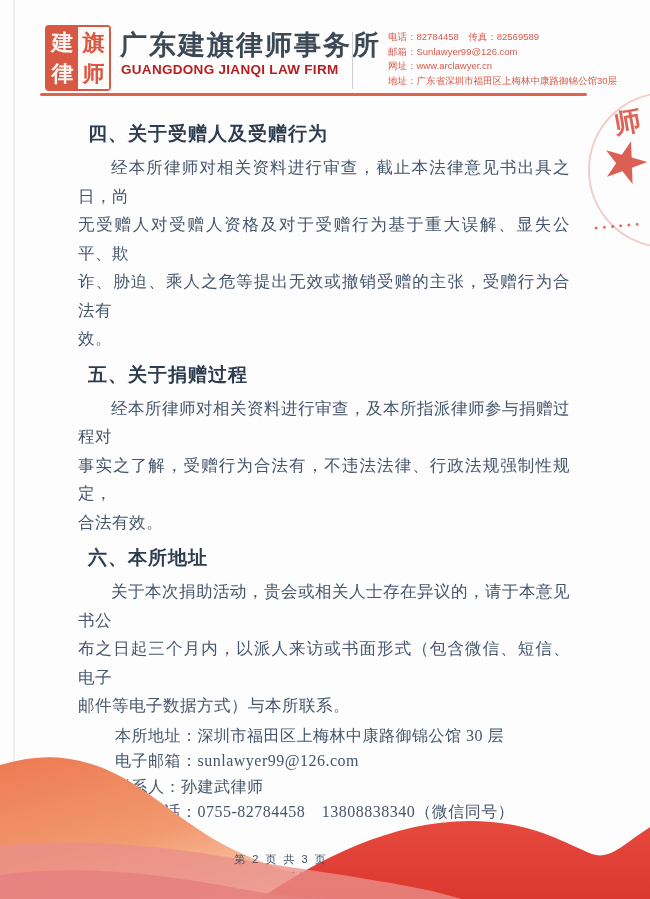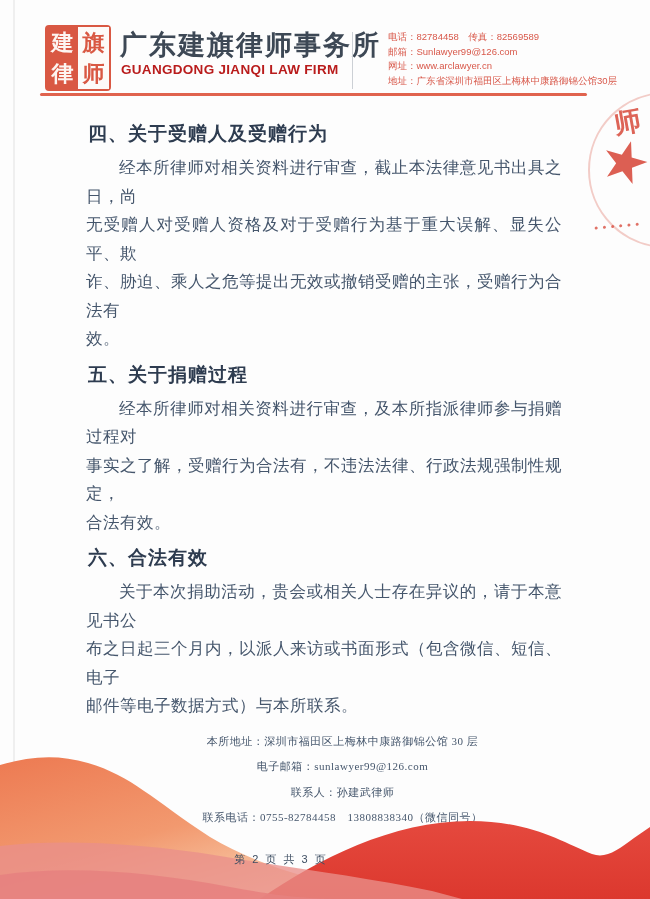"经本所律师对相关资料进行审查，截止本法律意见书出具之日，尚" .sec-body { margin: 8px -> 0 }
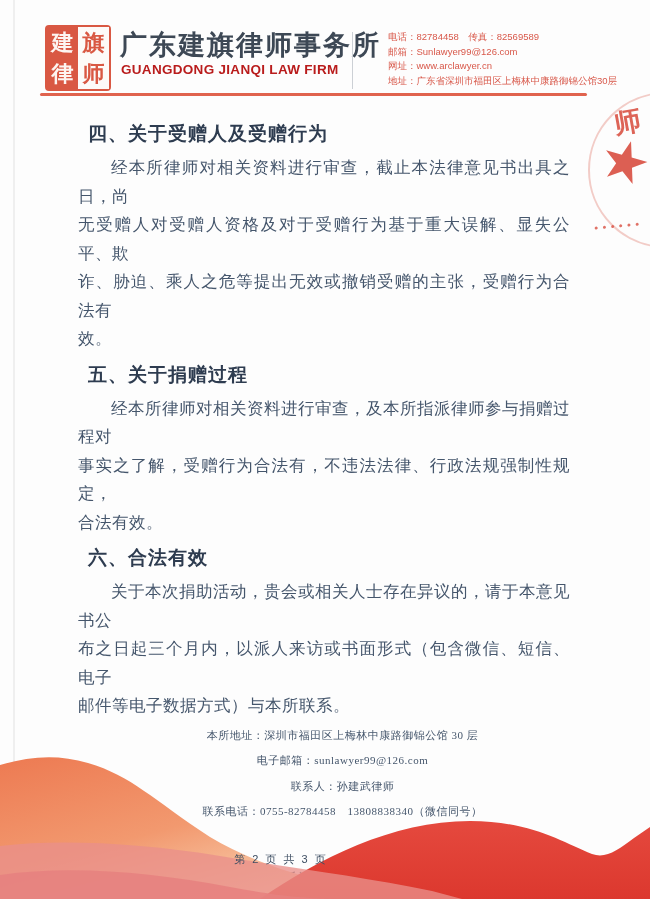"六、合法有效" h2.sec-heading { text: 合法有效 -> 本所地址 }
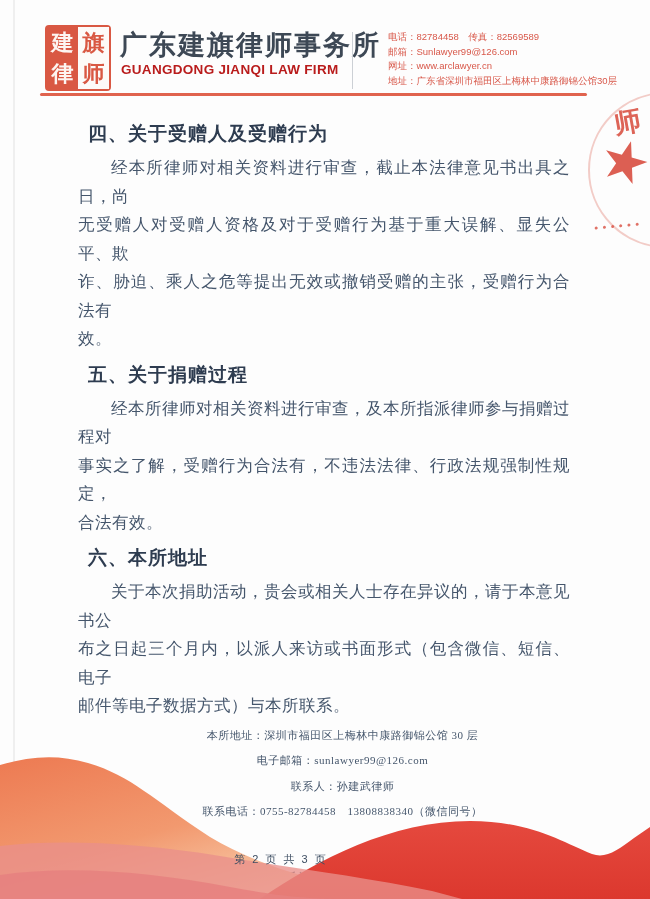"本所地址：深圳市福田区上梅林中康路御锦公馆 30 层" .contact-block { font-size: 11px -> 16px; text-align: center -> none }
